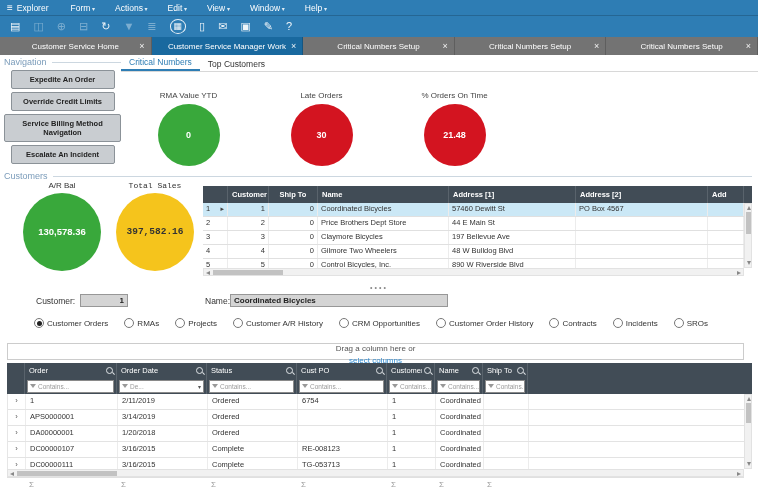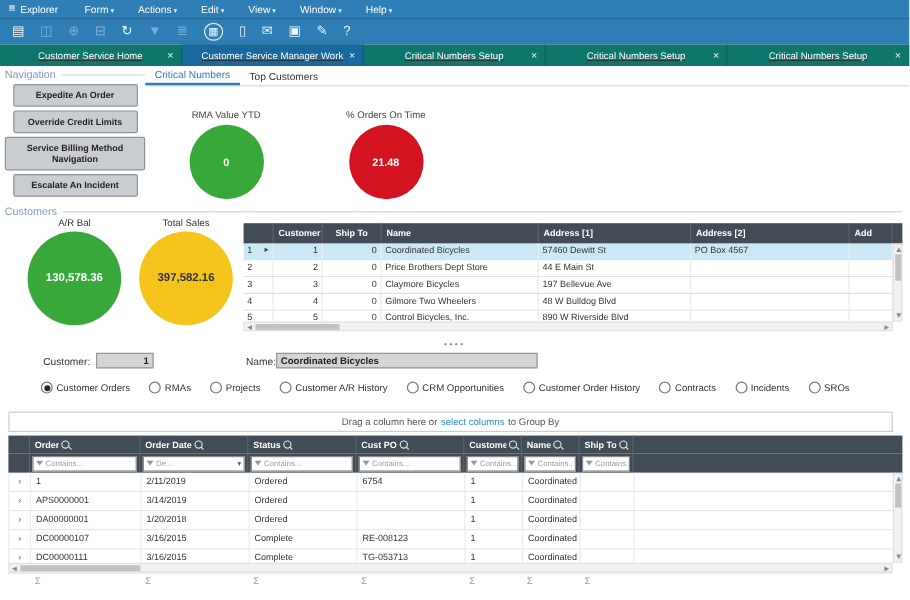"Customer Service Home" .tabbar { background: #0f766e -> #737373; text-decoration: underline -> none }
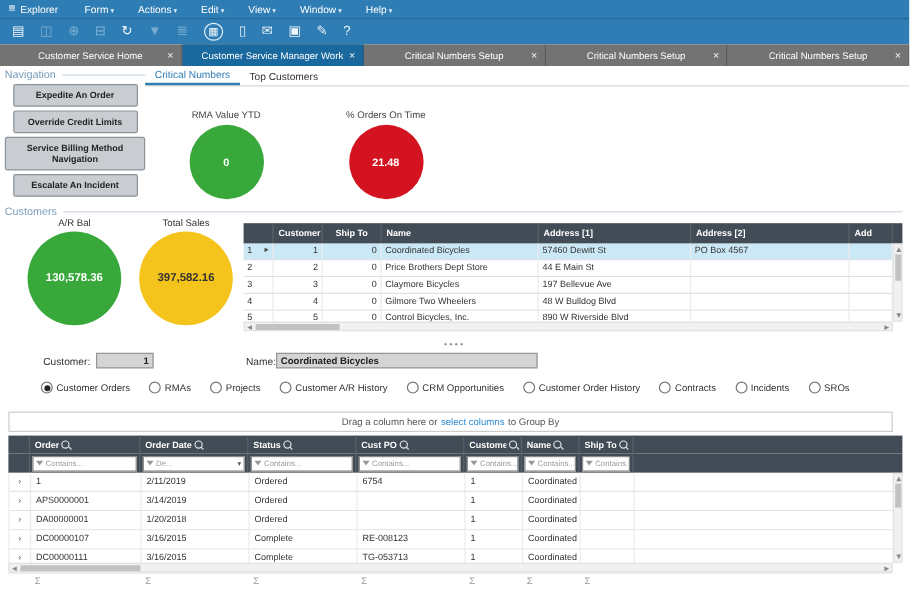"Late Orders" div.cn { html: none -> <div> <div>Late Orders</div> <div>30</div> </div> }
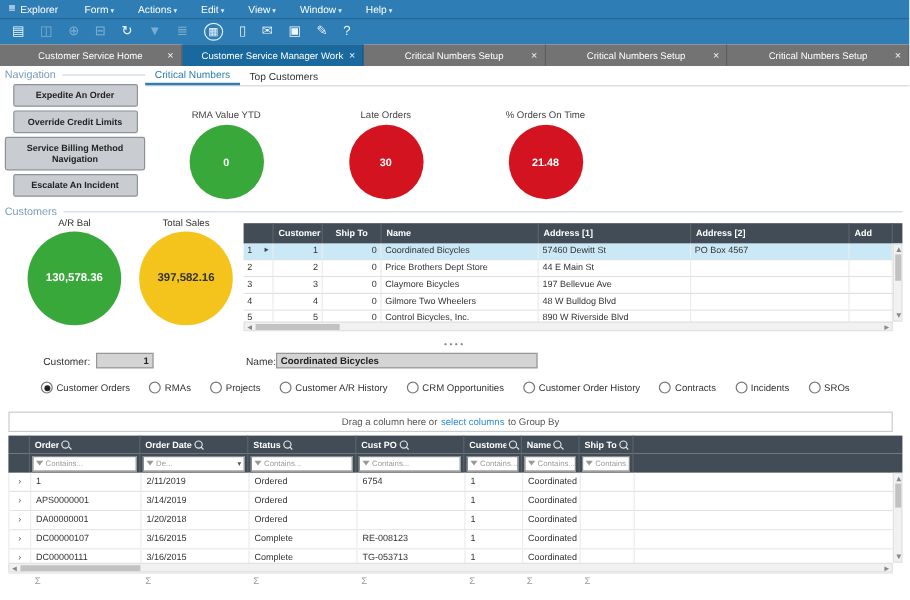"Total Sales" div.gauge { font-family: none -> Liberation Mono, monospace }
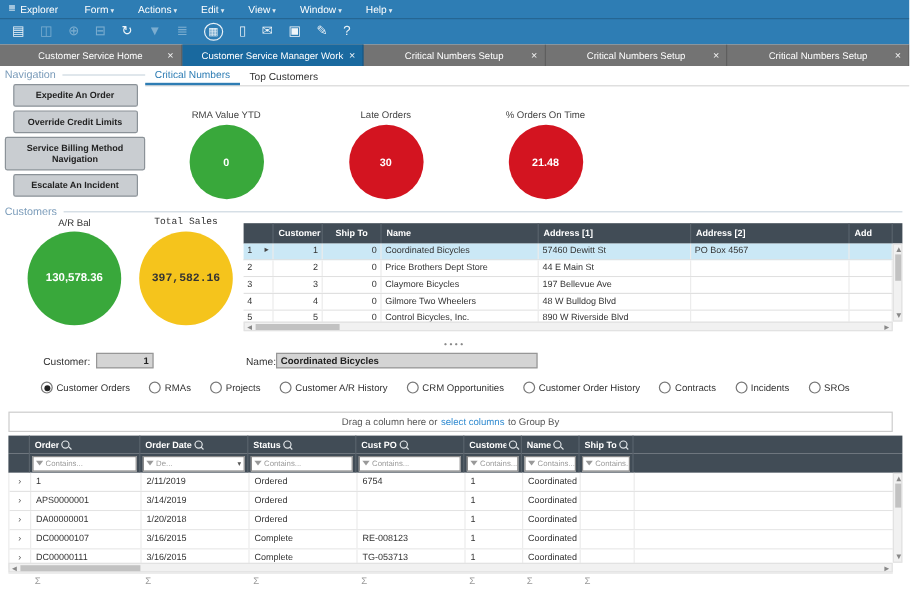"Drag a column here or" .gby { flex-direction: none -> column; justify-content: center -> space-between }
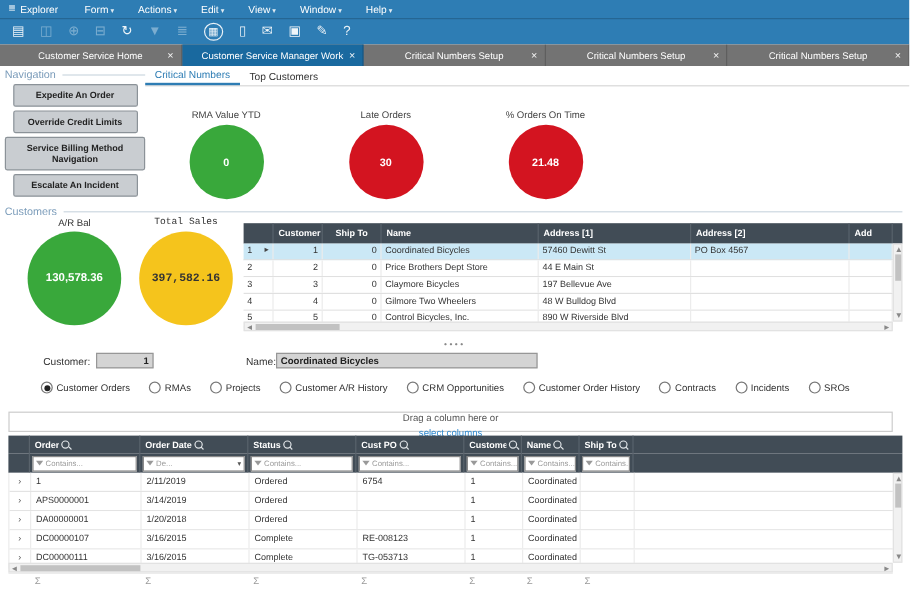"Order" .ogh { font-weight: bold -> normal; justify-content: none -> space-between }
